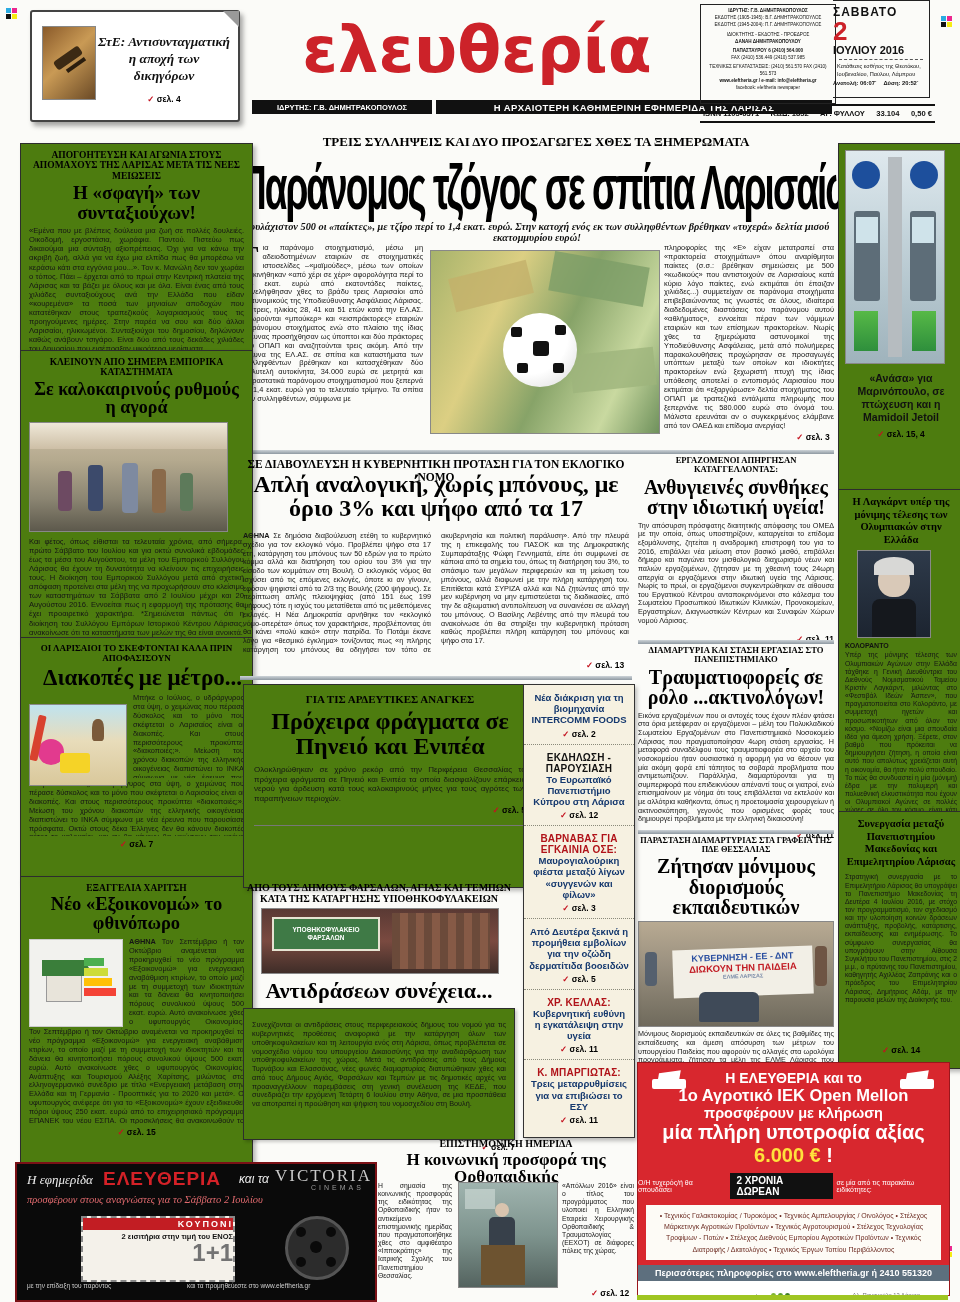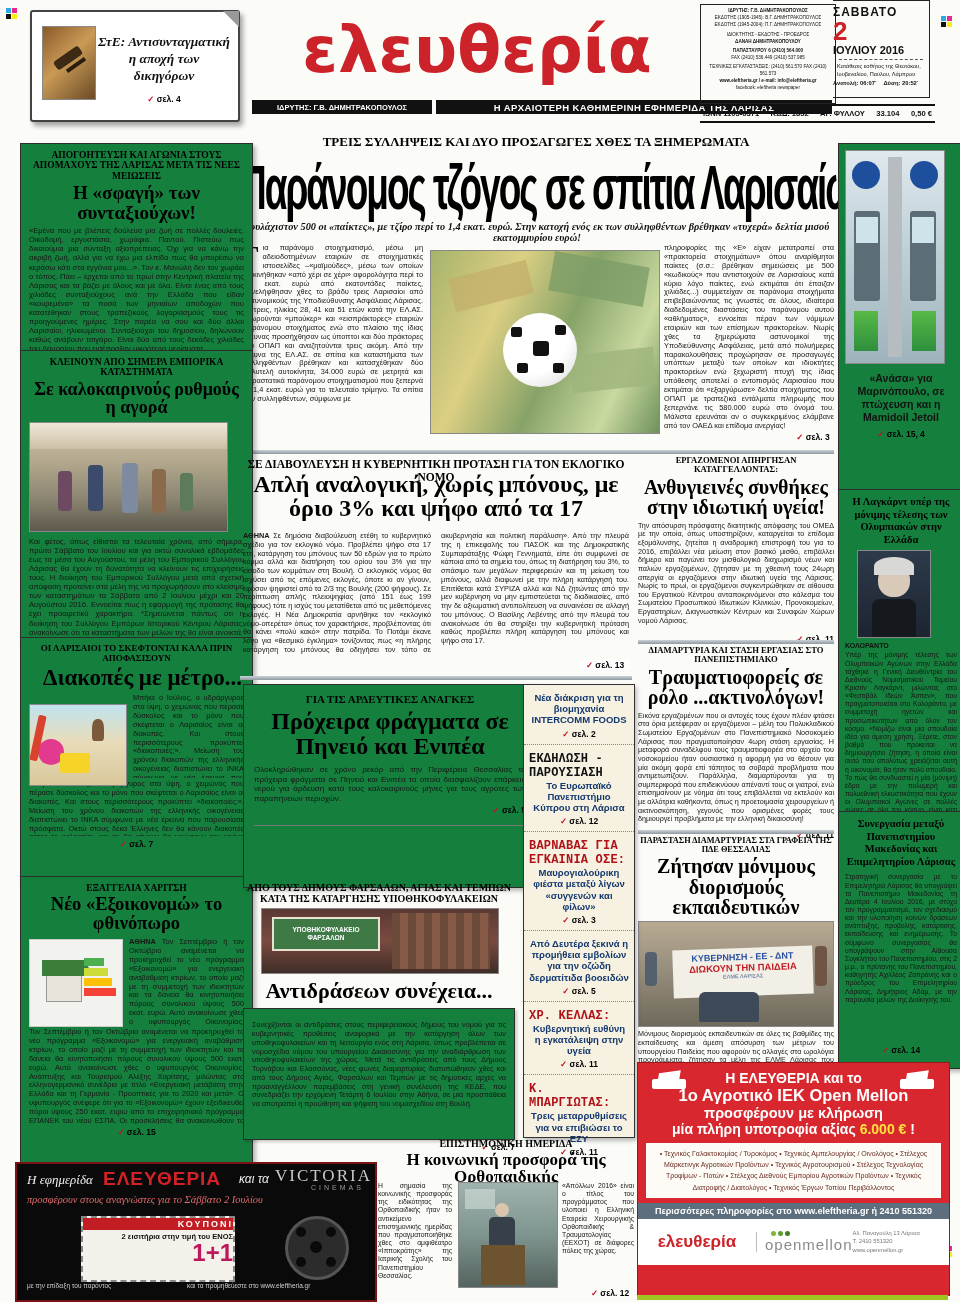"ΑΠΟΓΟΗΤΕΥΣΗ ΚΑΙ ΑΓΩΝΙΑ ΣΤΟΥΣ ΑΠΟΜΑΧΟΥΣ" .box { background: #15803d -> #4d7c0f }
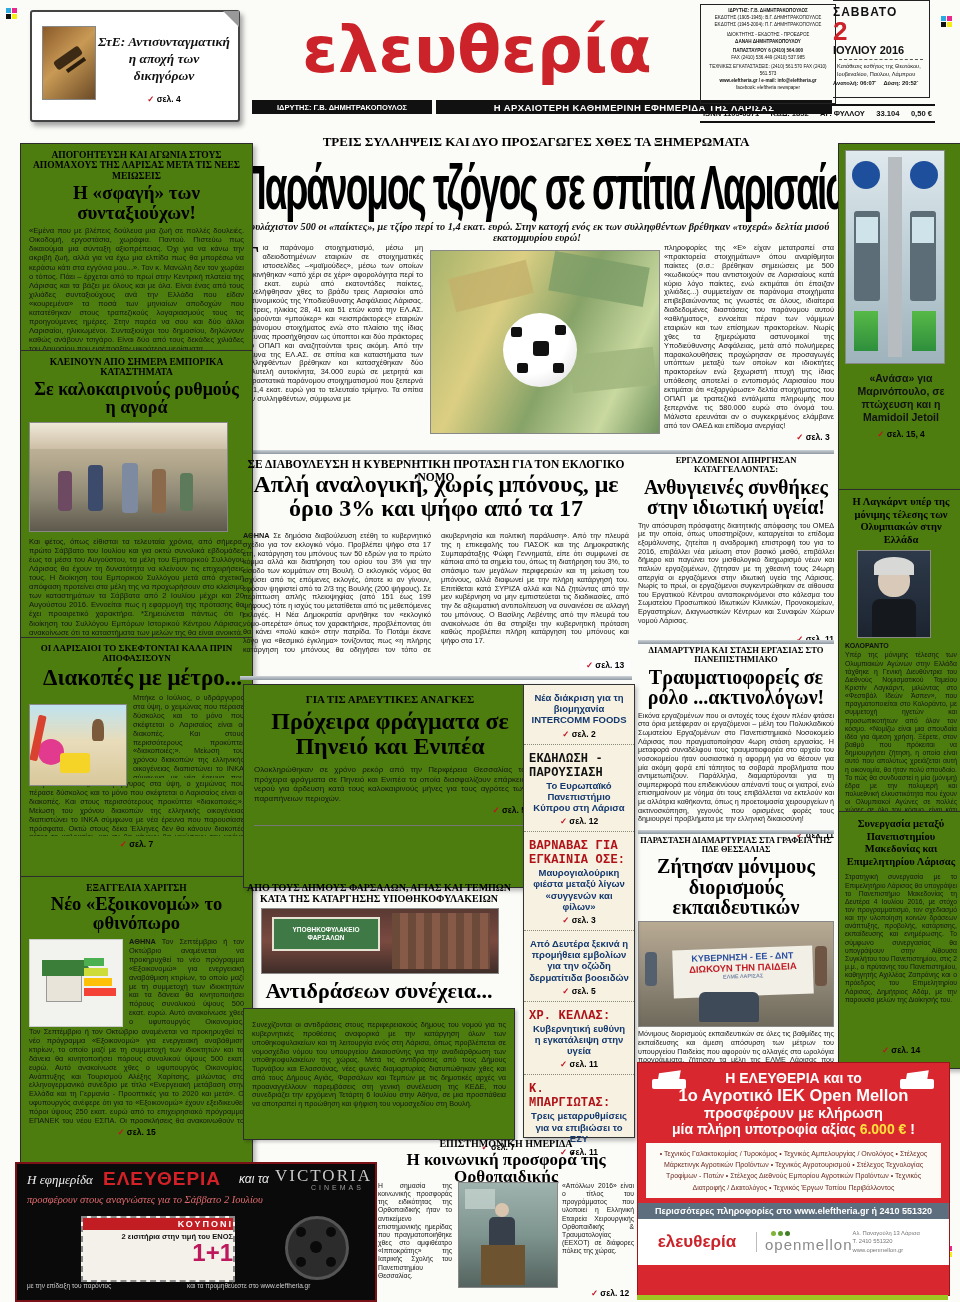"ΕΚΔΗΛΩΣΗ - ΠΑΡΟΥΣΙΑΣΗ" .strip-kick { font-family: Liberation Mono, monospace -> none; font-size: 12px -> 10px; text-align: none -> center }
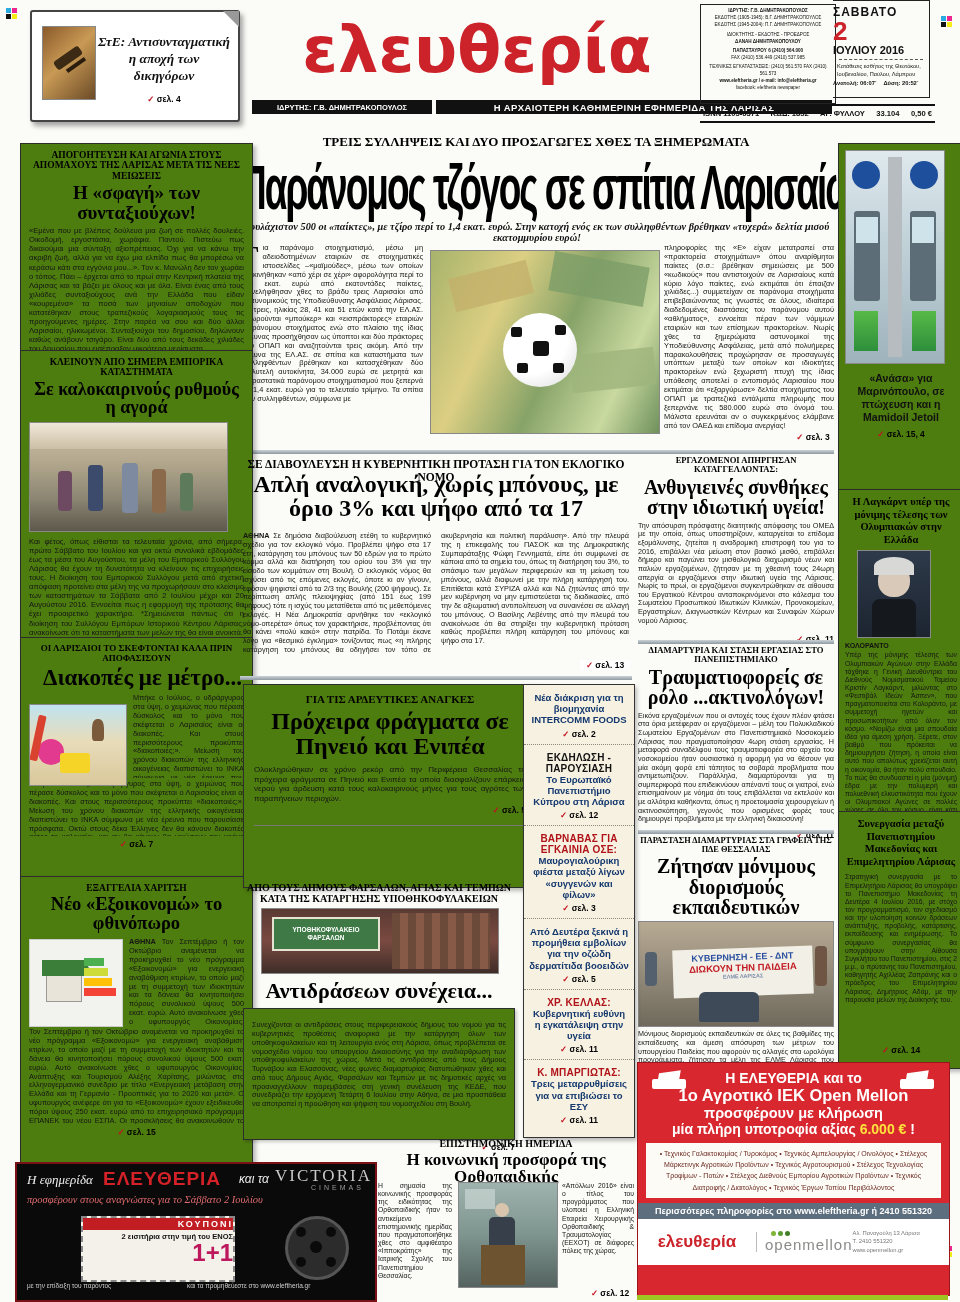"μία πλήρη υποτροφία αξίας 6.000" div { font-size: 14px -> 20px }
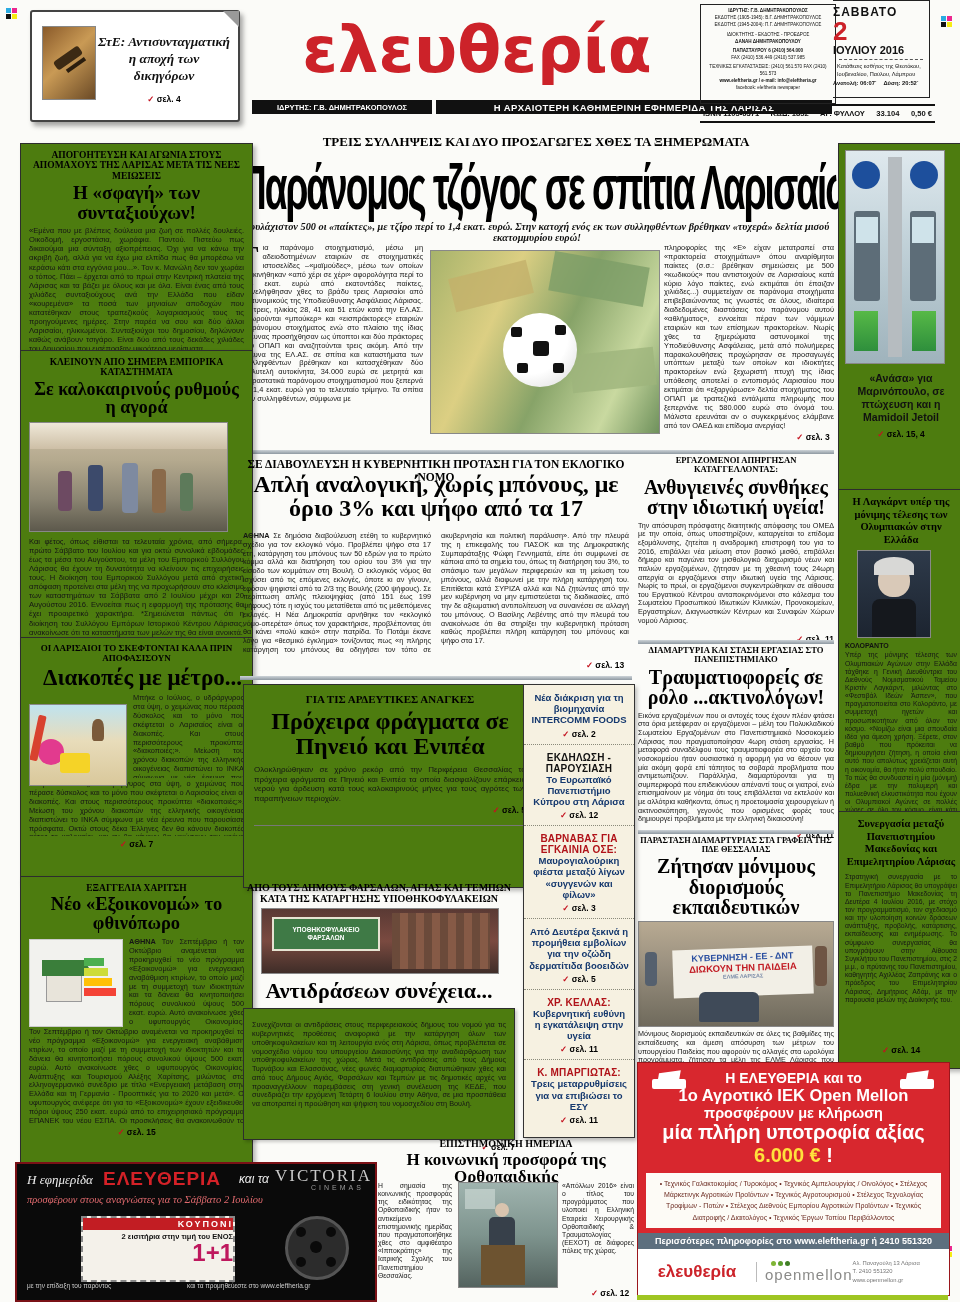"2 ΧΡΟΝΙΑ ΔΩΡΕΑΝ" div { html: none -> <div> <span>Ο/Η τυχερός/ή θα σπουδάσει</span> <span>2 ΧΡΟΝΙΑ ΔΩΡΕΑΝ</span> <span>σε μία από τις παρακάτω ειδικότητες:</span> </div> }
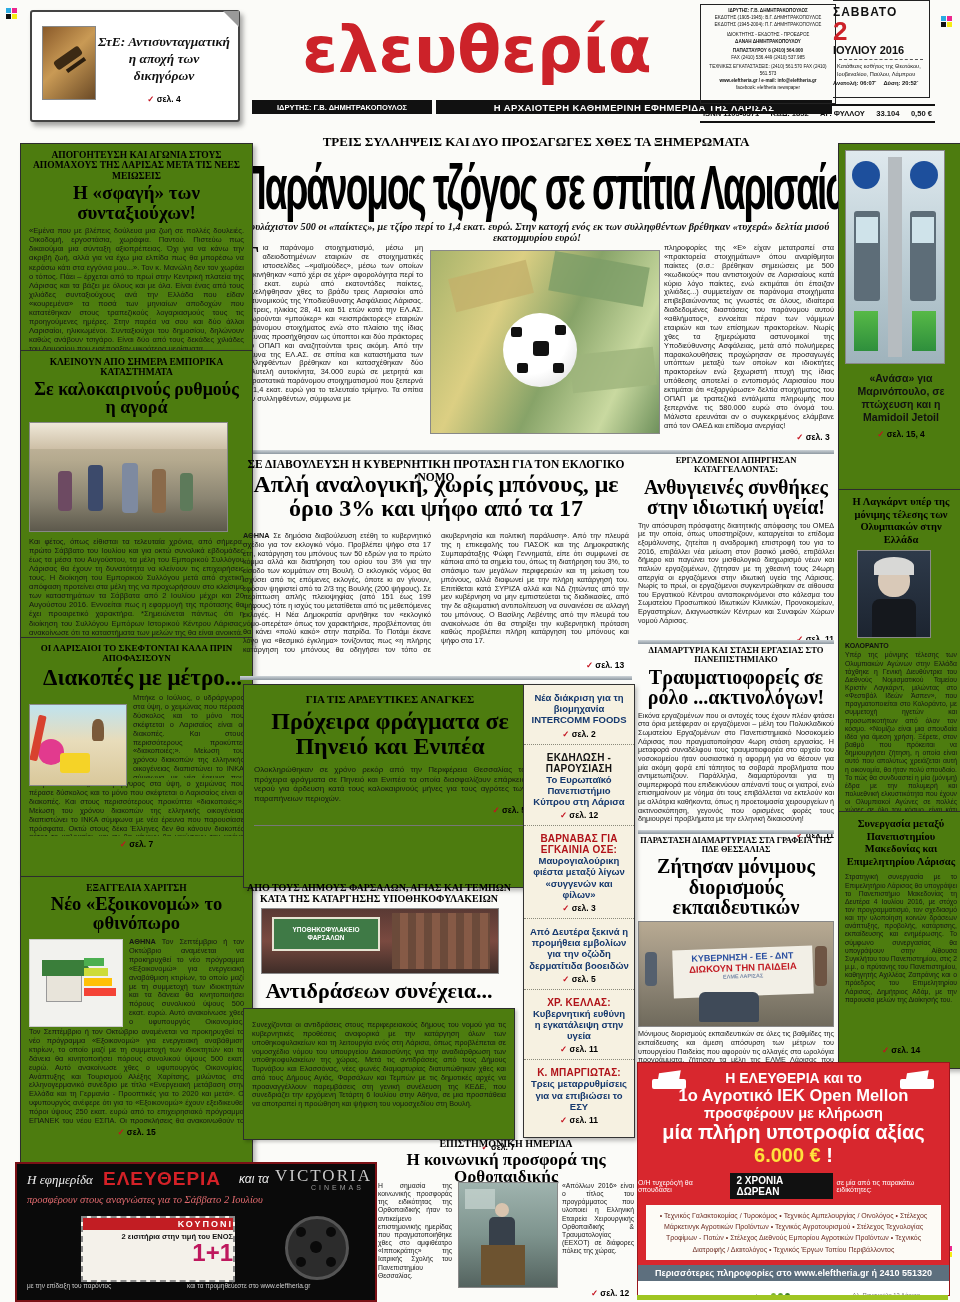"1+1" div { color: #be185d -> #737373 }
